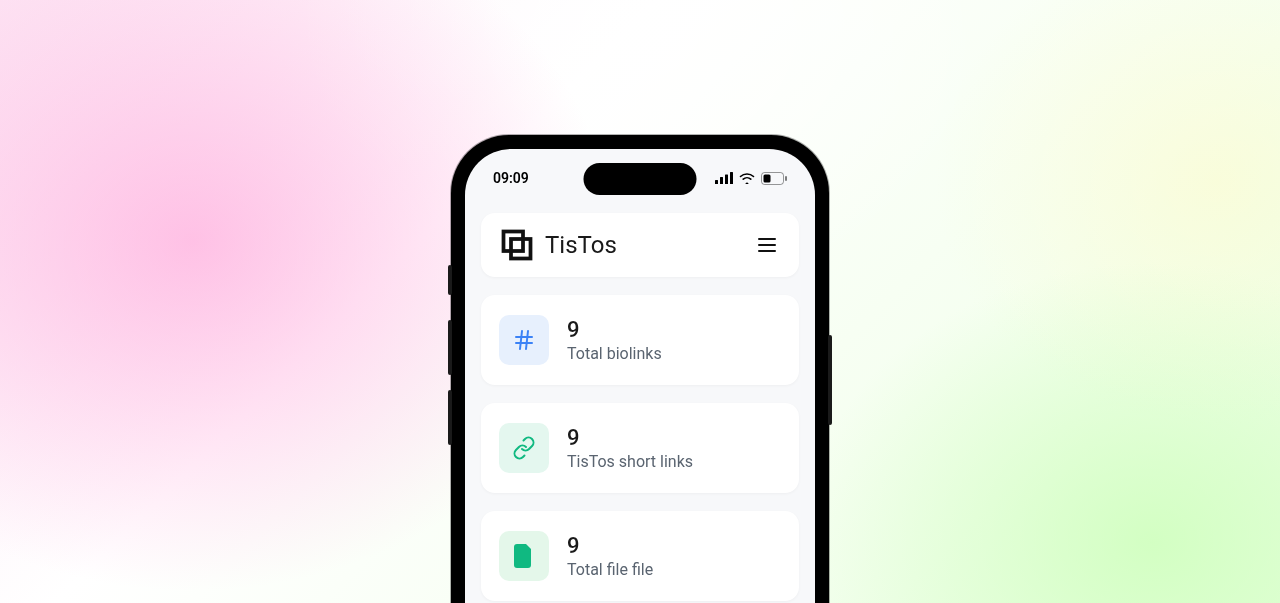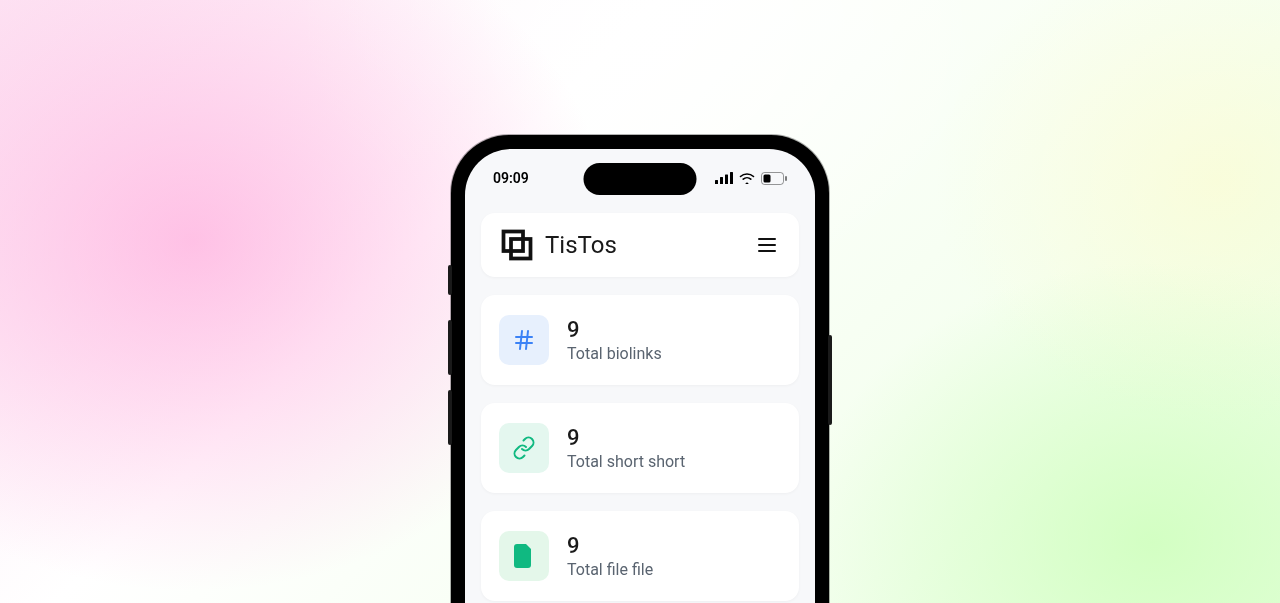"Total short short" div.stat-label { text: Total short short -> TisTos short links }
